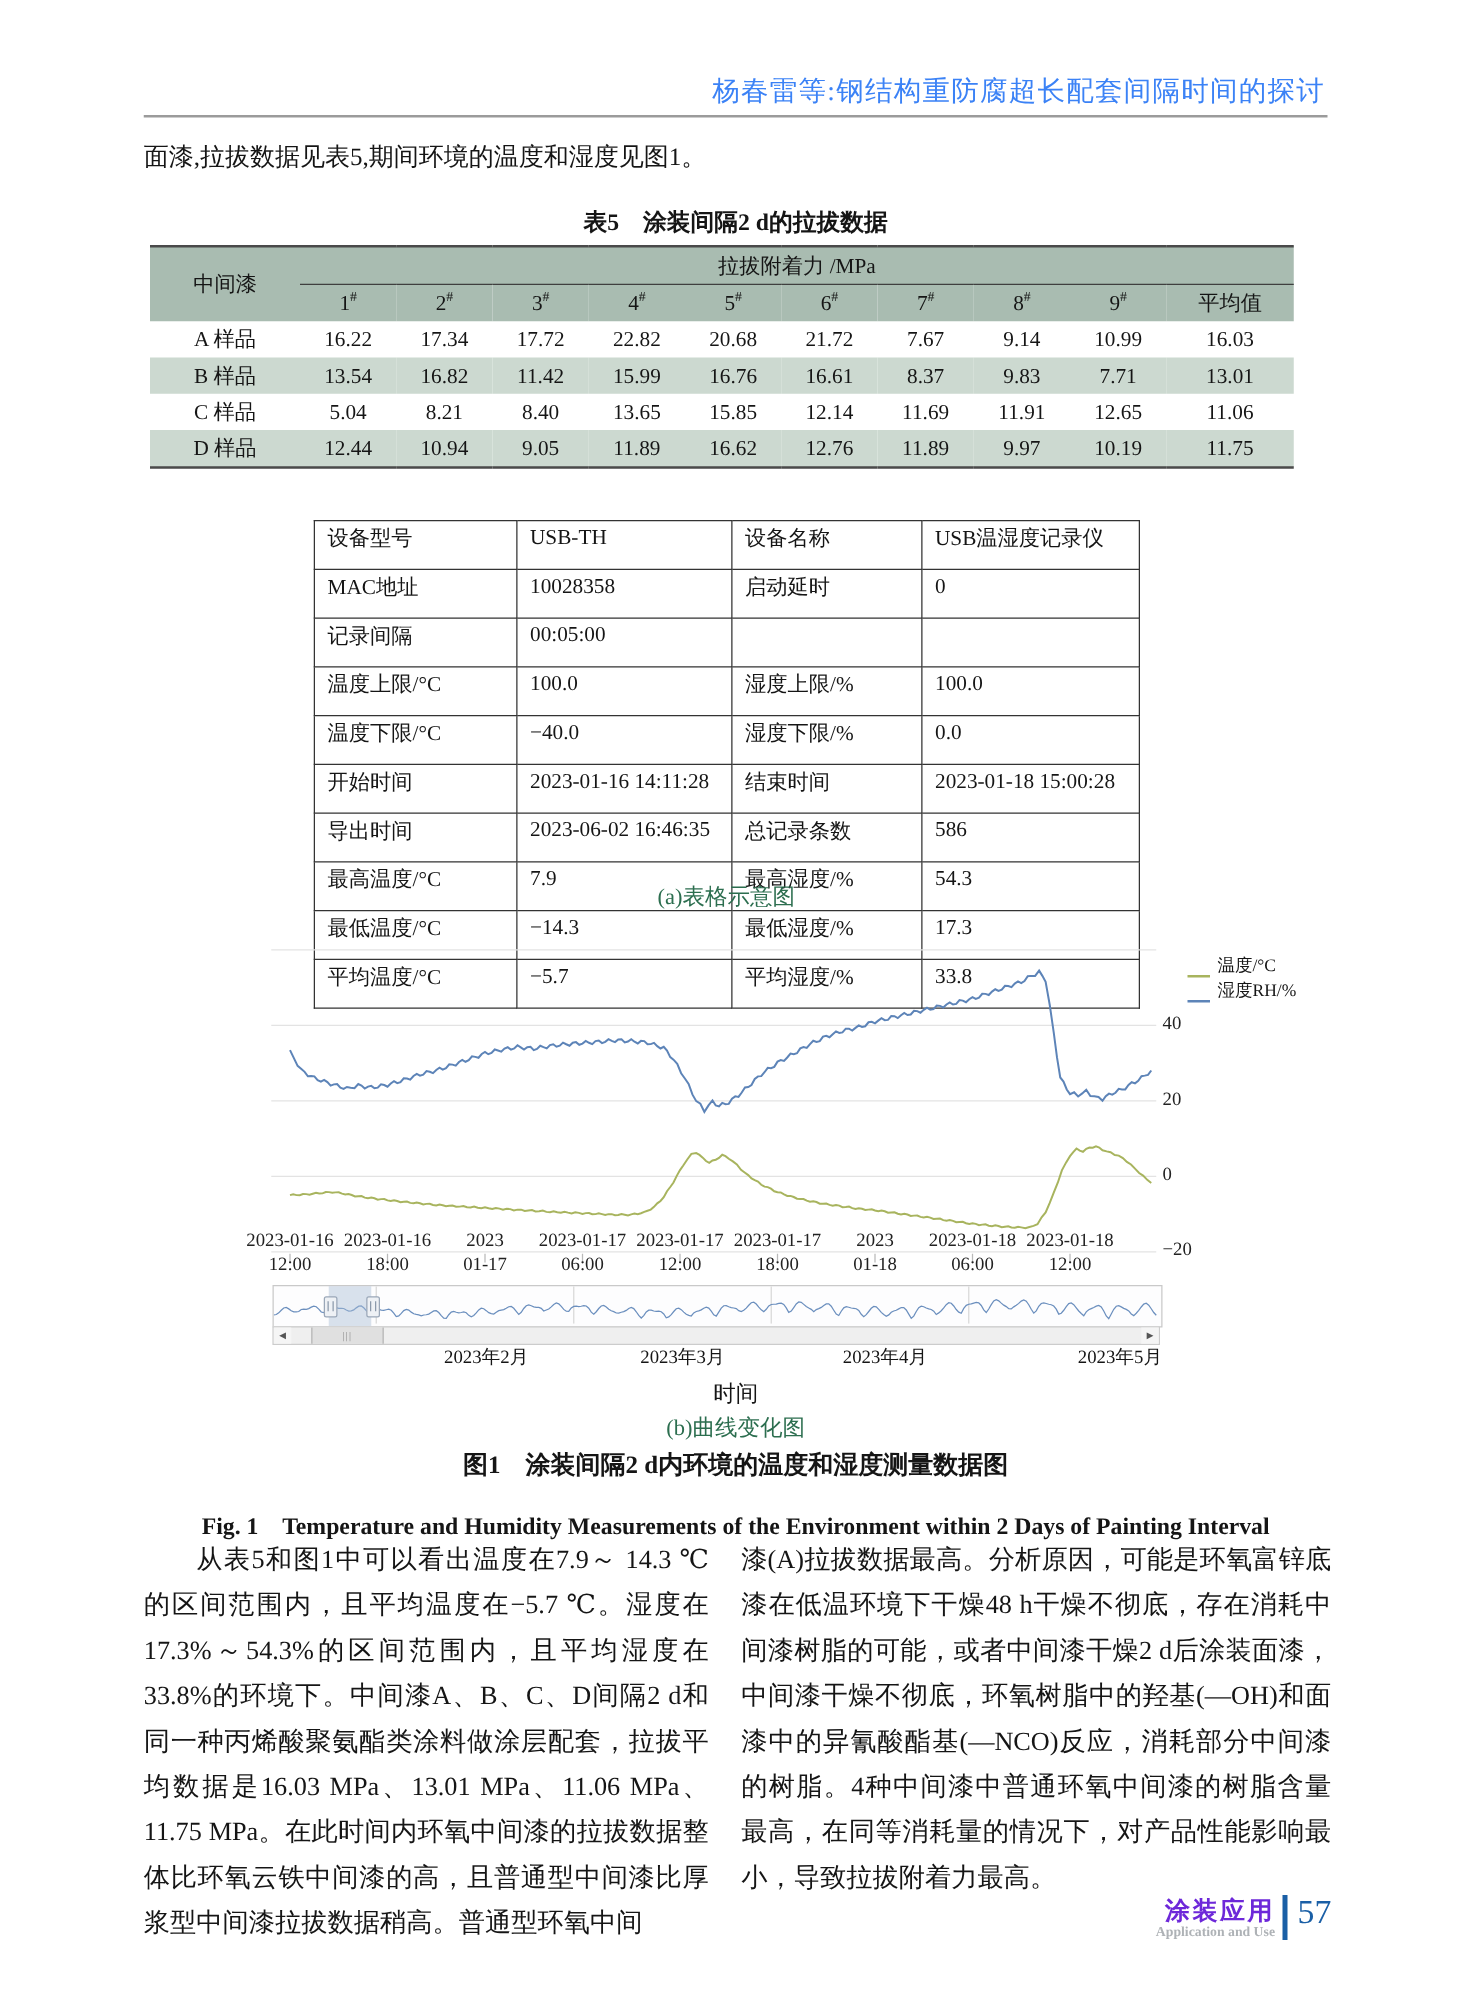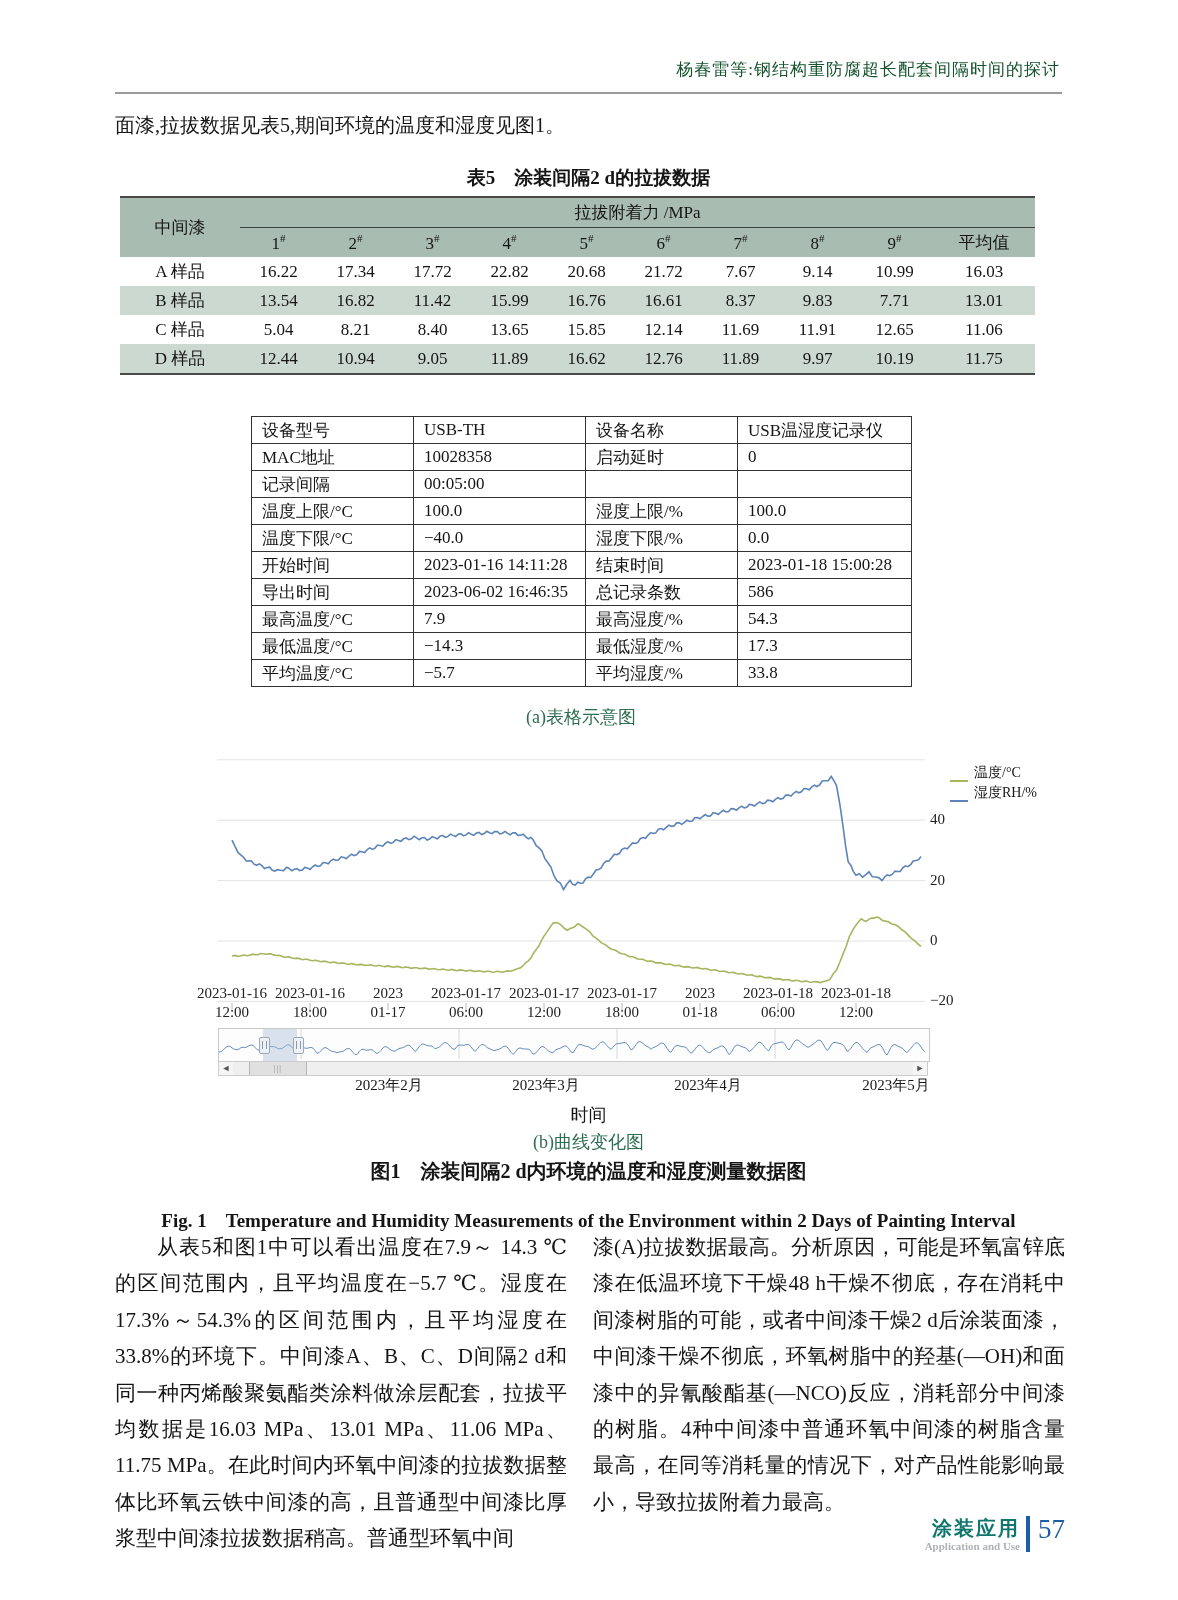"杨春雷等:钢结构重防腐超长配套间隔时间的探讨" .hdr { color: #14532d -> #3b82f6; font-size: 17px -> 22px }
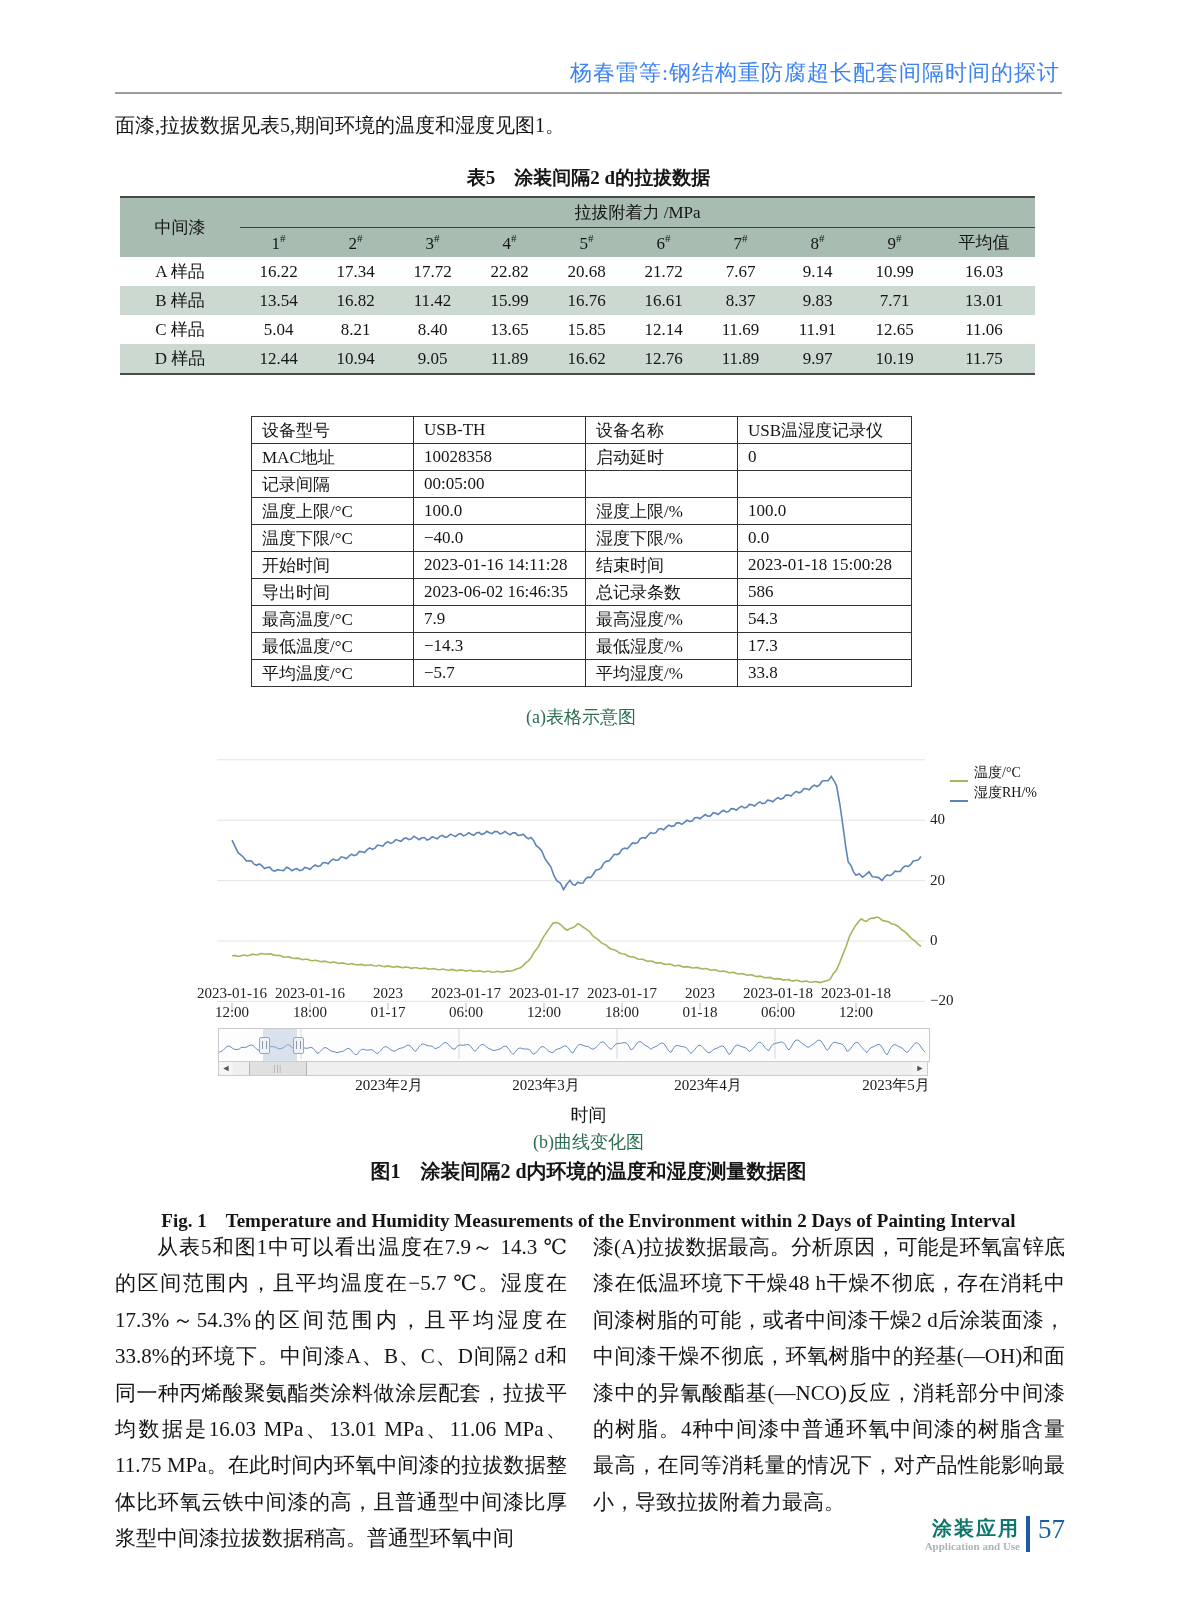"设备型号" table.dev td { padding: 0 4px 0 10px -> 0 4px 12px 10px }
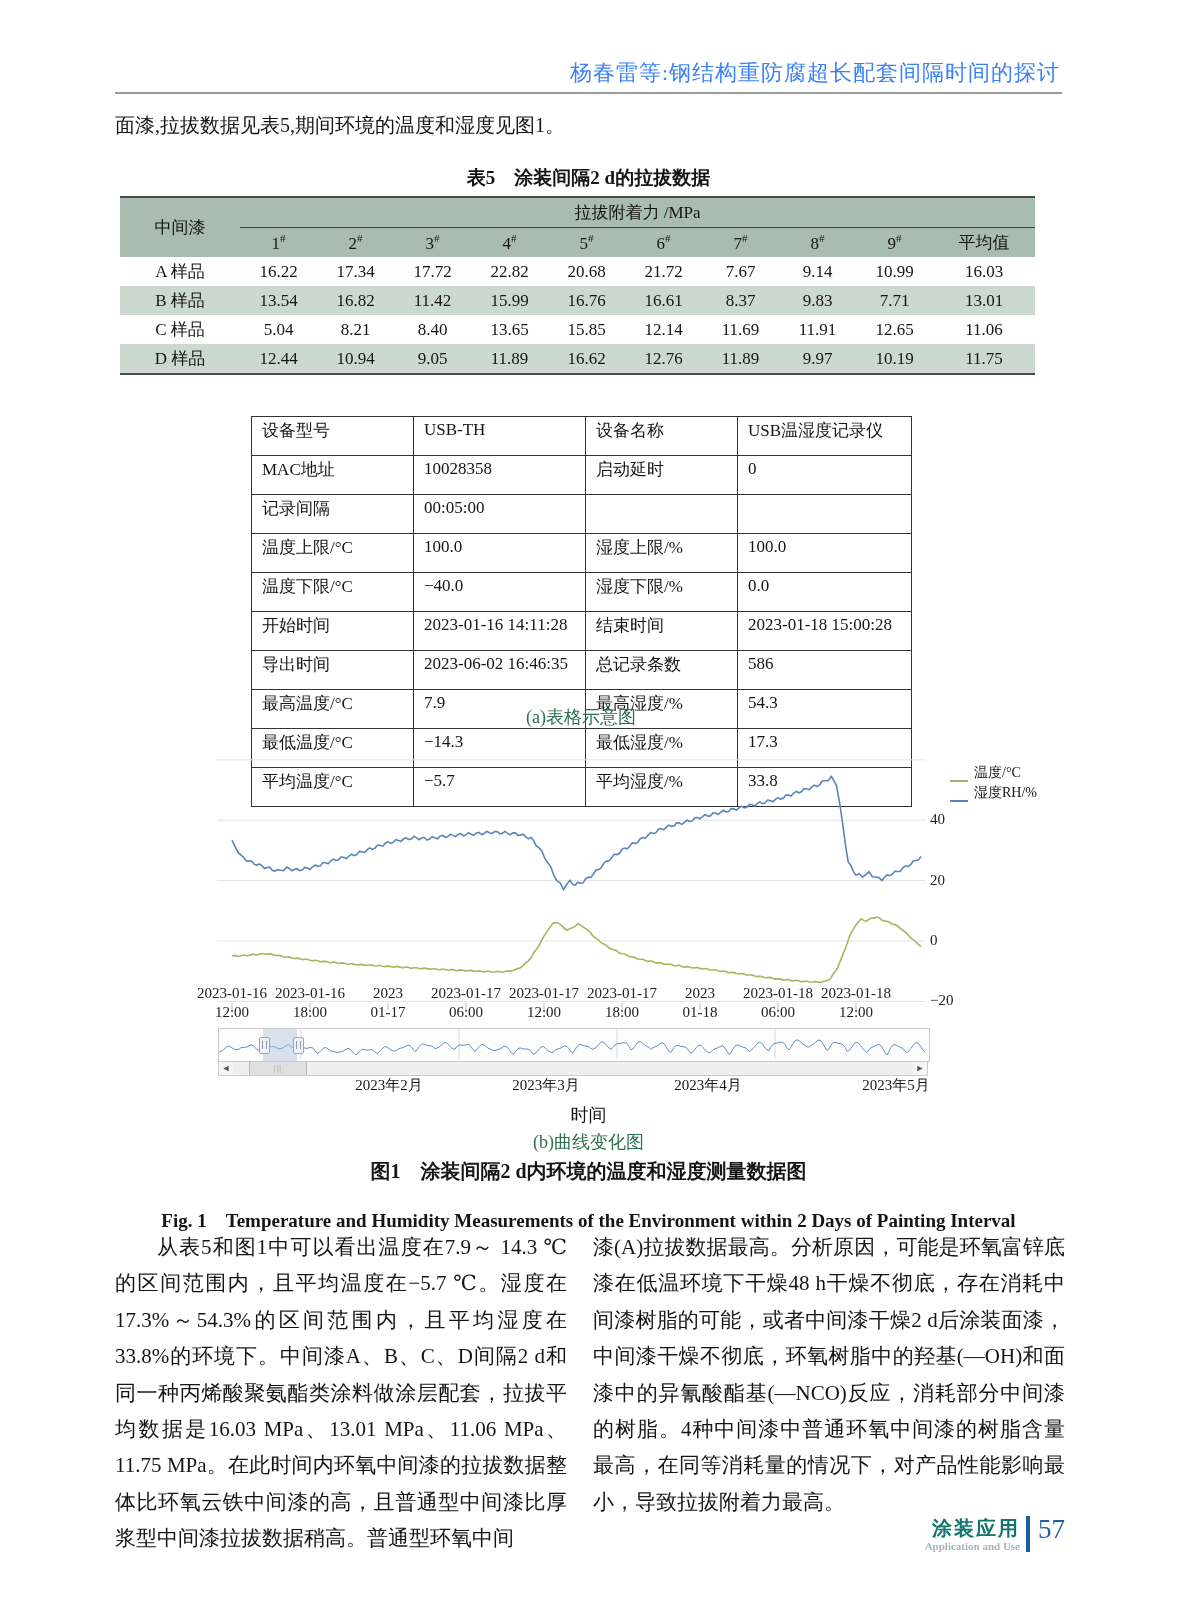"涂装应用" .ftcn { color: #0f766e -> #6d28d9 }
